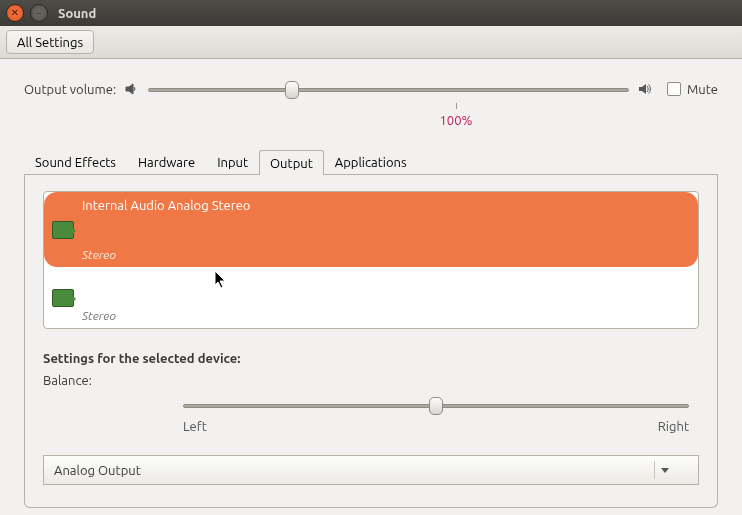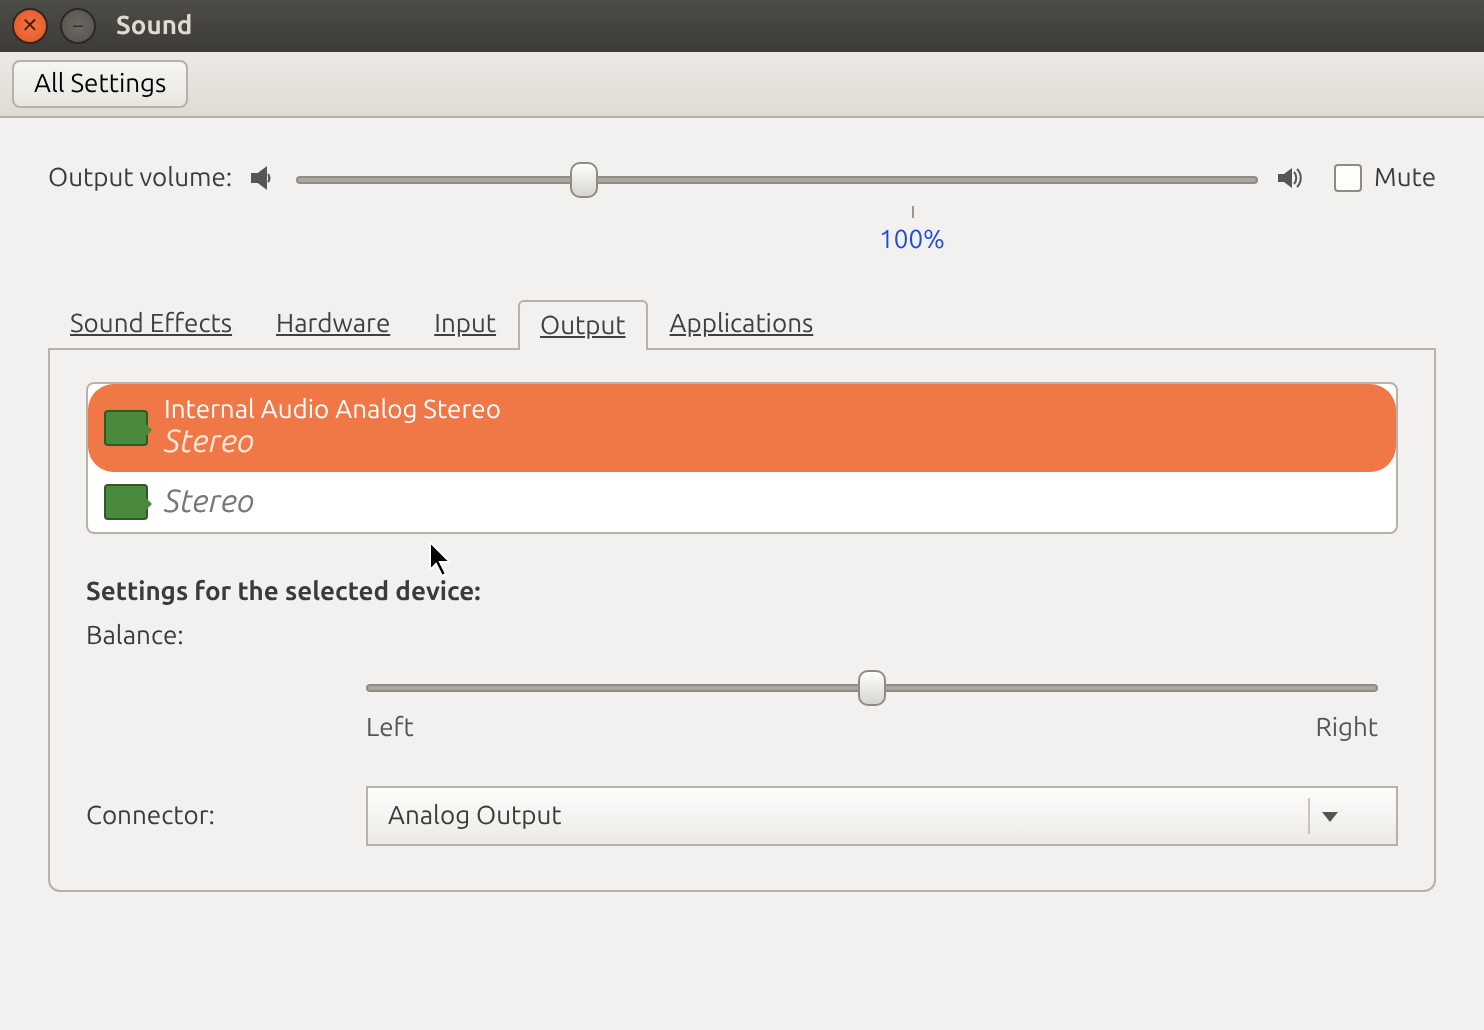"100%" .tick-label { color: #1d4ed8 -> #be185d }
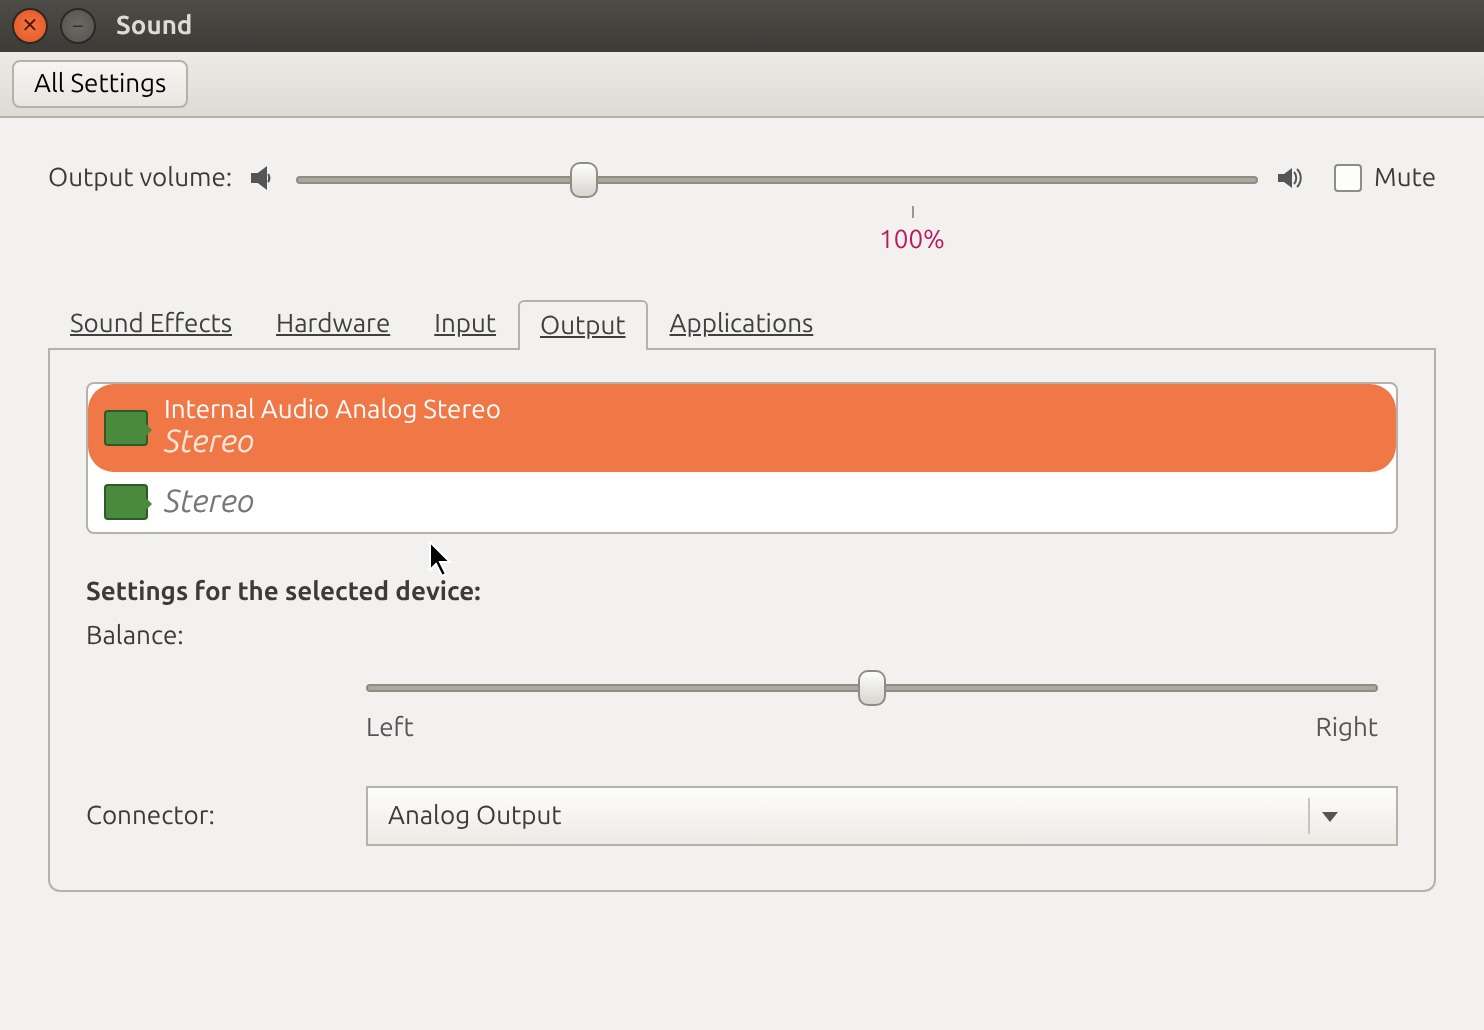"Sound Effects" .tab { color: #404040 -> #000000; text-decoration: underline -> none }
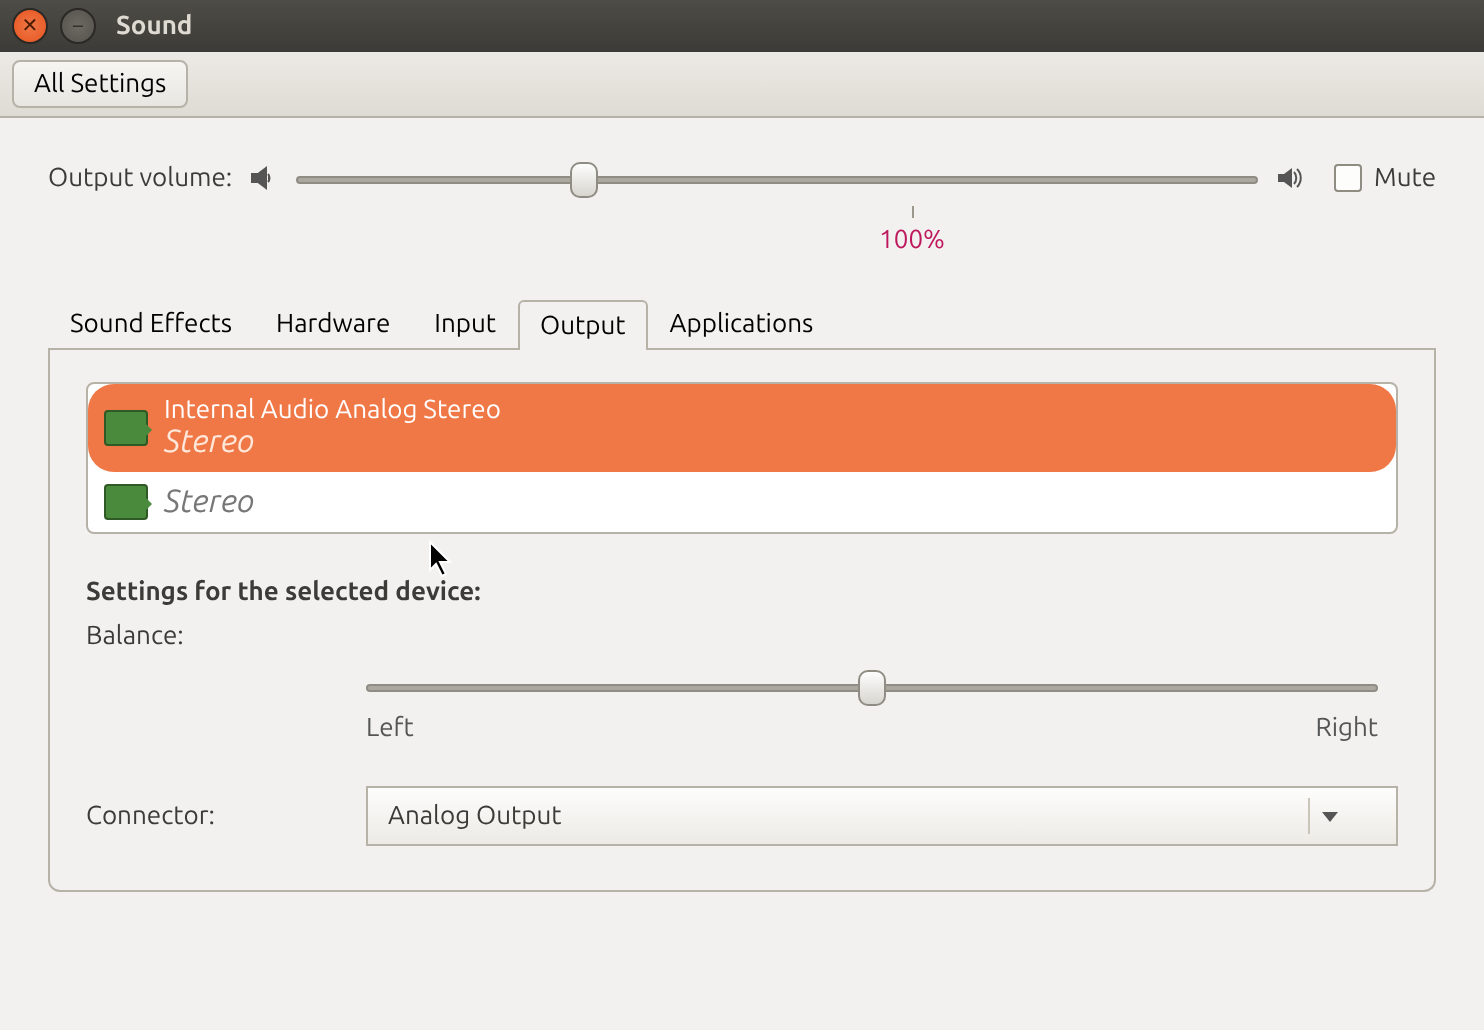"Stereo" .device-sub { font-size: 16px -> 12px; margin-top: none -> 36px }
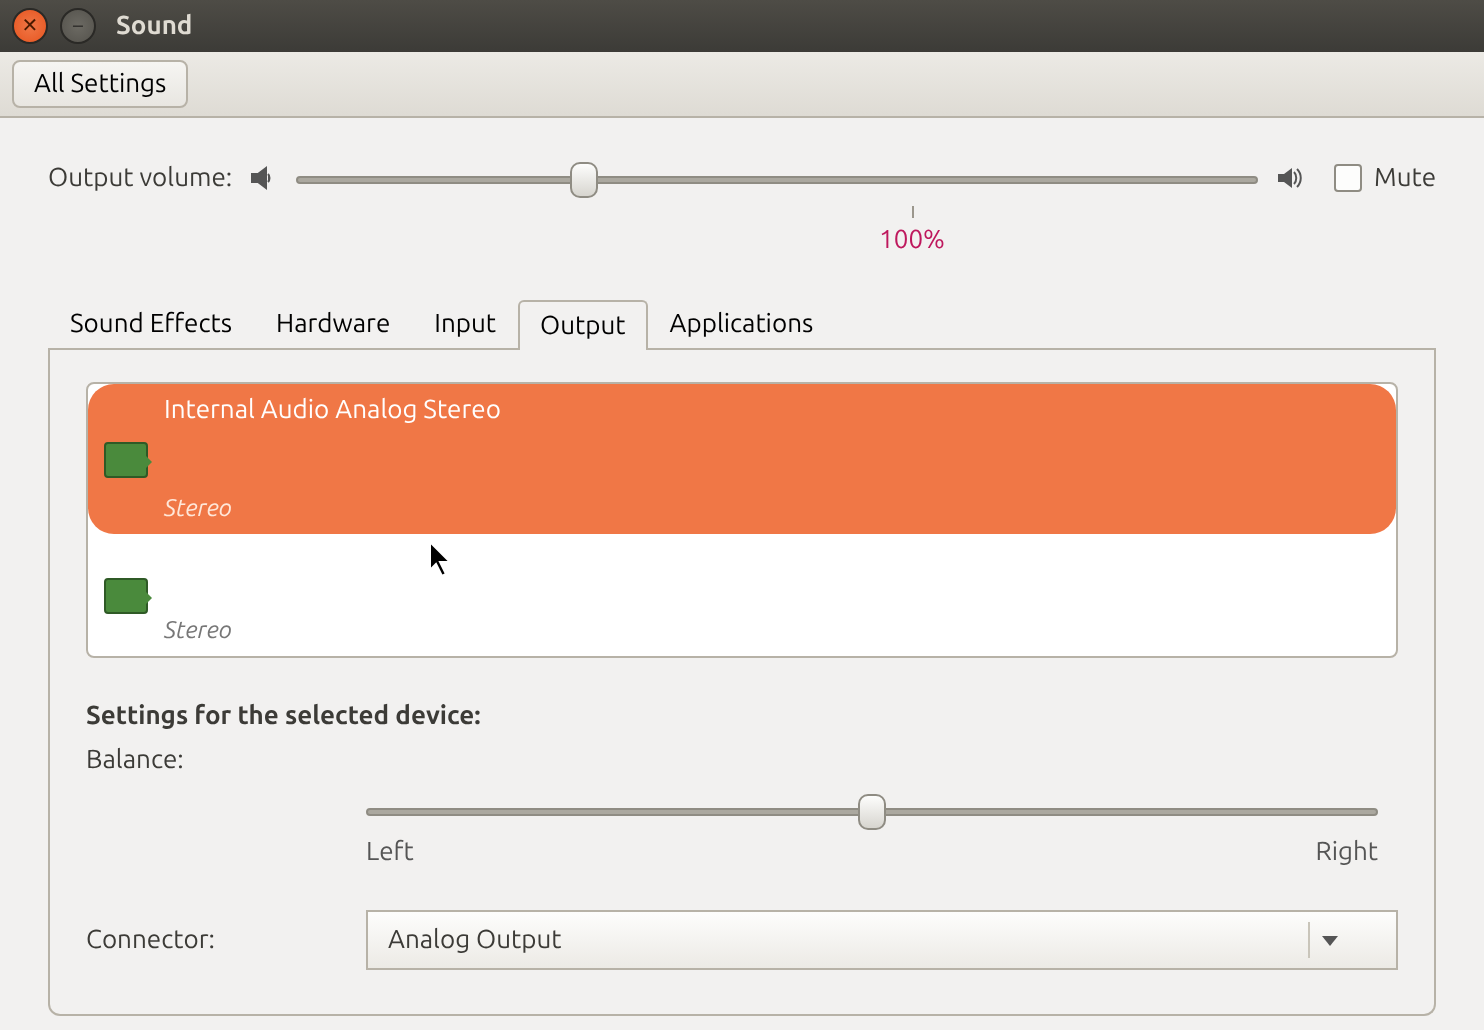"Connector:" div.connector-label-col { html: <div> <span>Connector:</span> </div> -> none }
